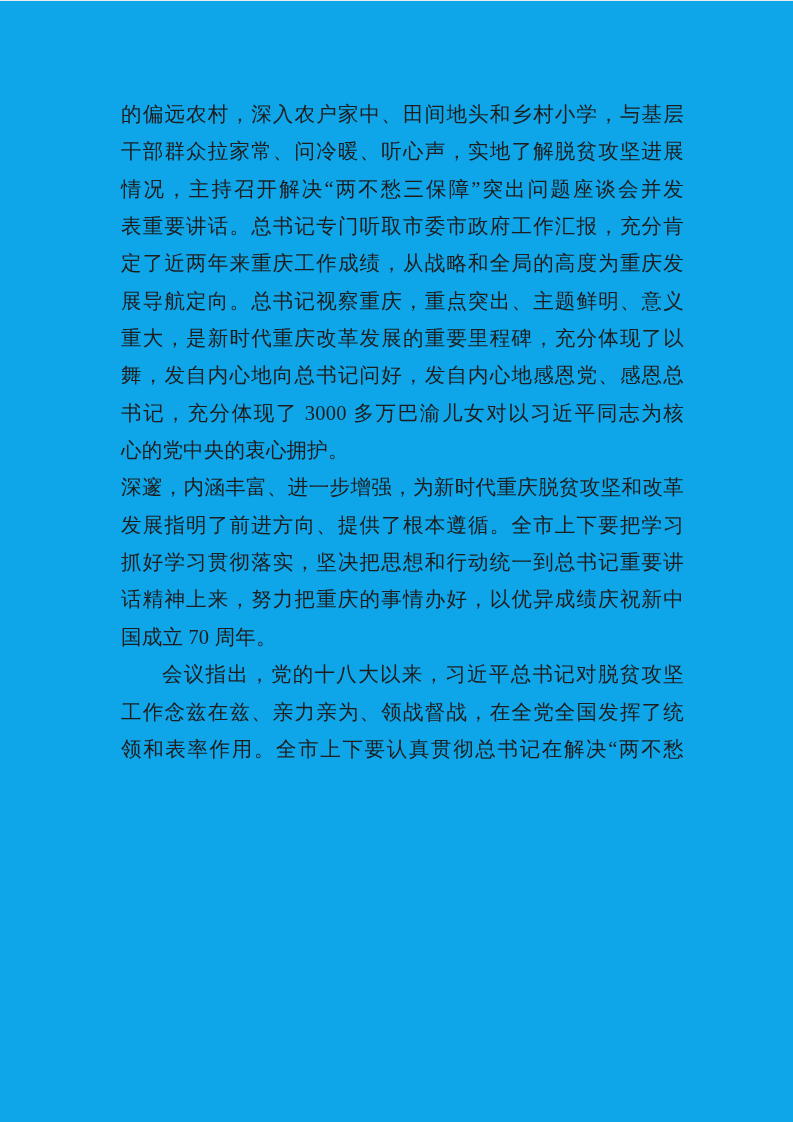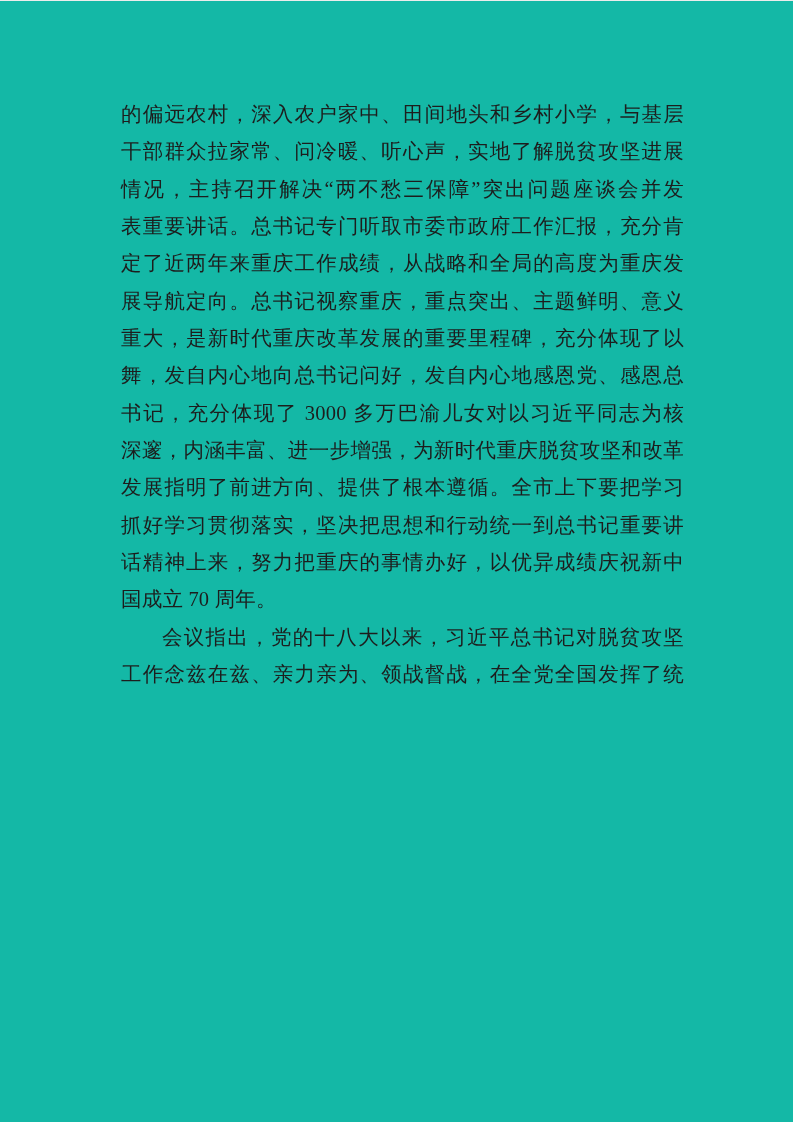"的偏远农村，深入农户家中、田间地头和乡村小学，与基层" .page { background: #14b8a6 -> #0ea5e9 }
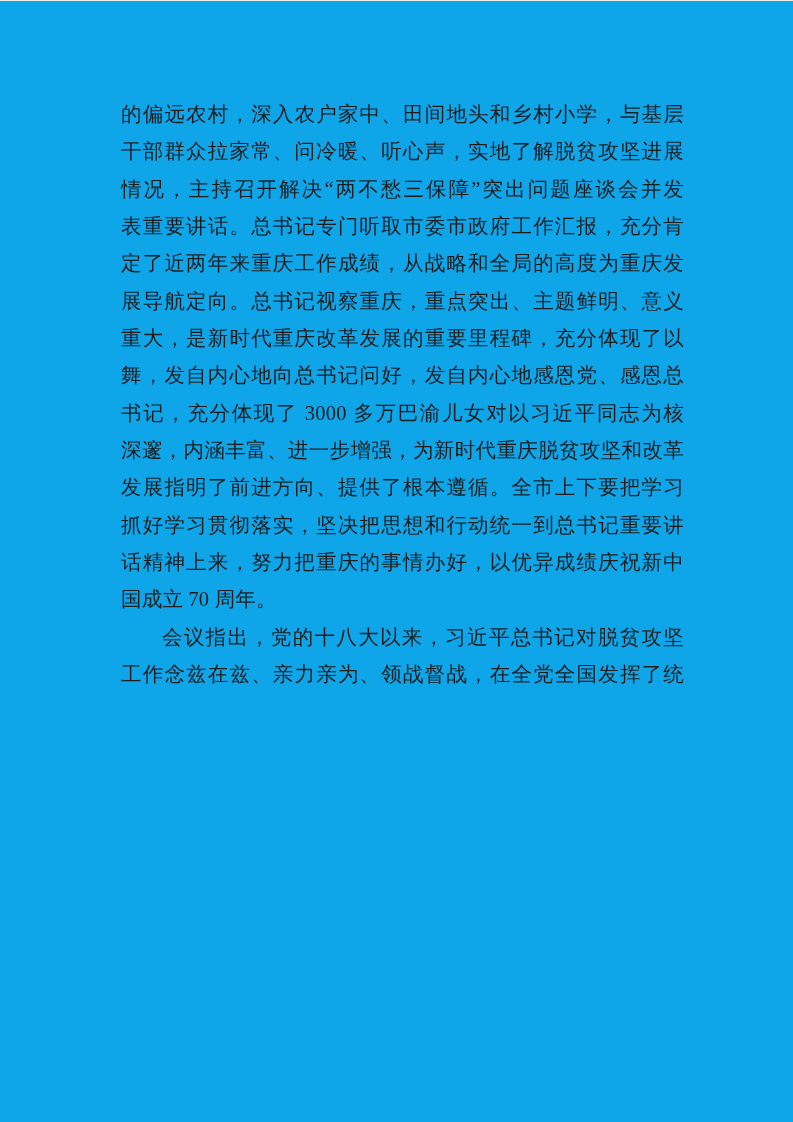"心的党中央的衷心拥护。" div.line { html: none -> <div>心的党中央的衷心拥护。</div> }
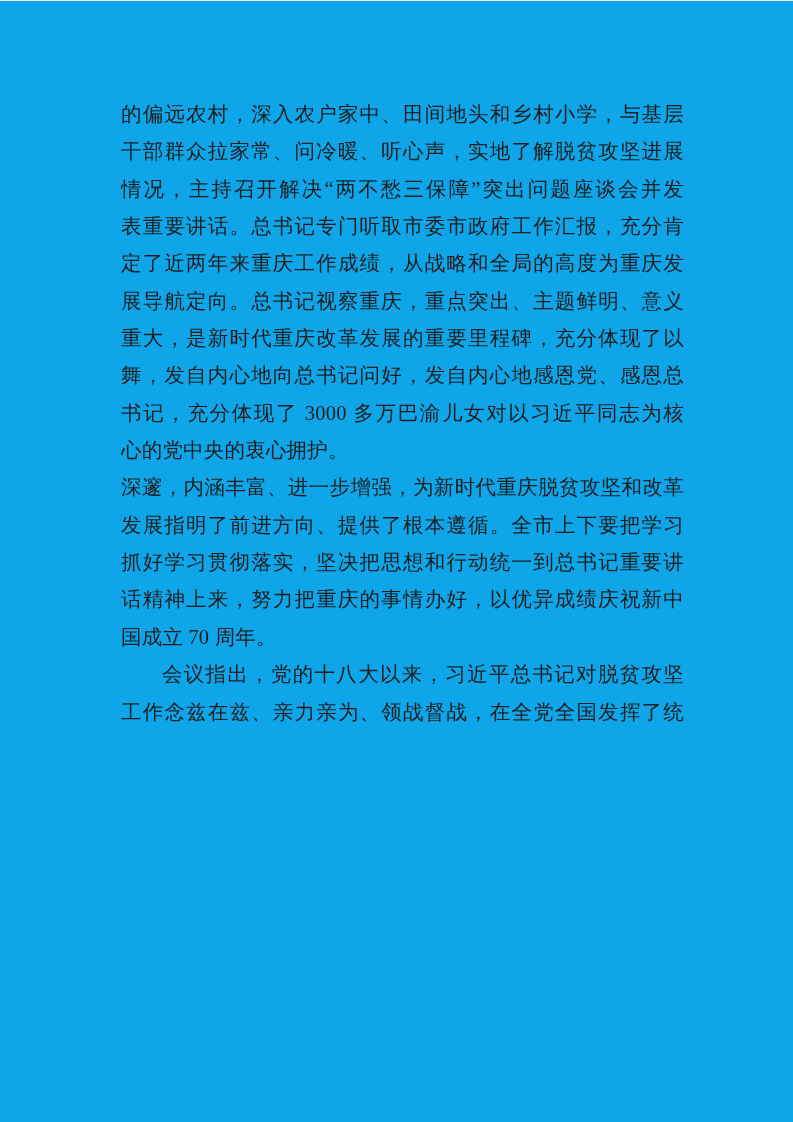"领和表率作用。全市上下要认真贯彻总书记在解决“两不愁" div.line { html: none -> <div>领和表率作用。全市上下要认真贯彻总书记在解决“两不愁</div> }
